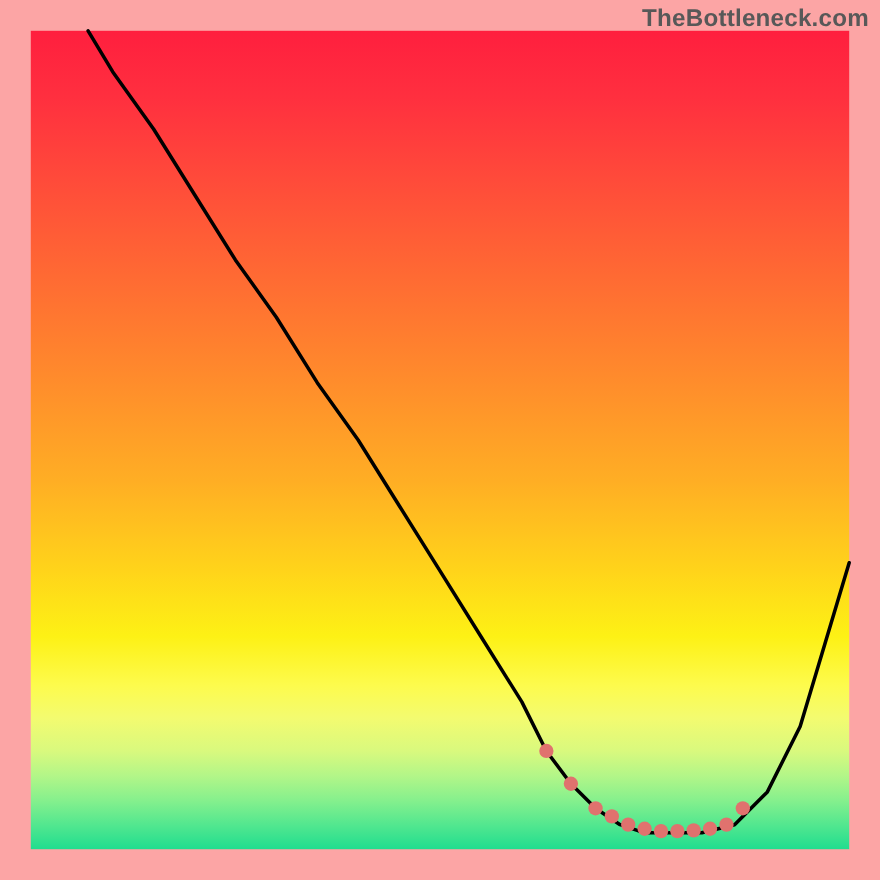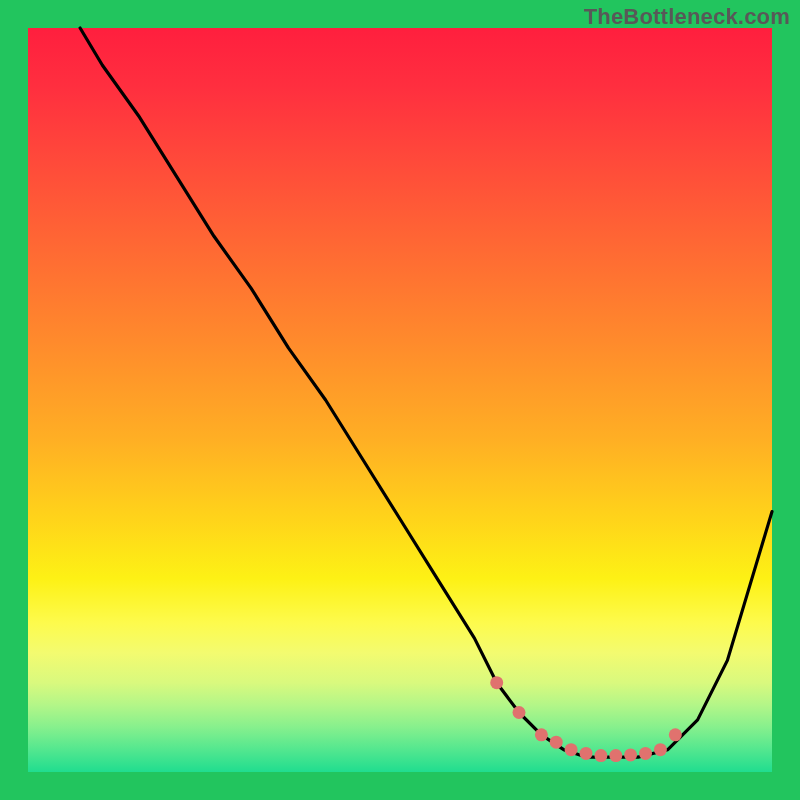"TheBottleneck.com" .frame { background: #22c55e -> #fca5a5 }
